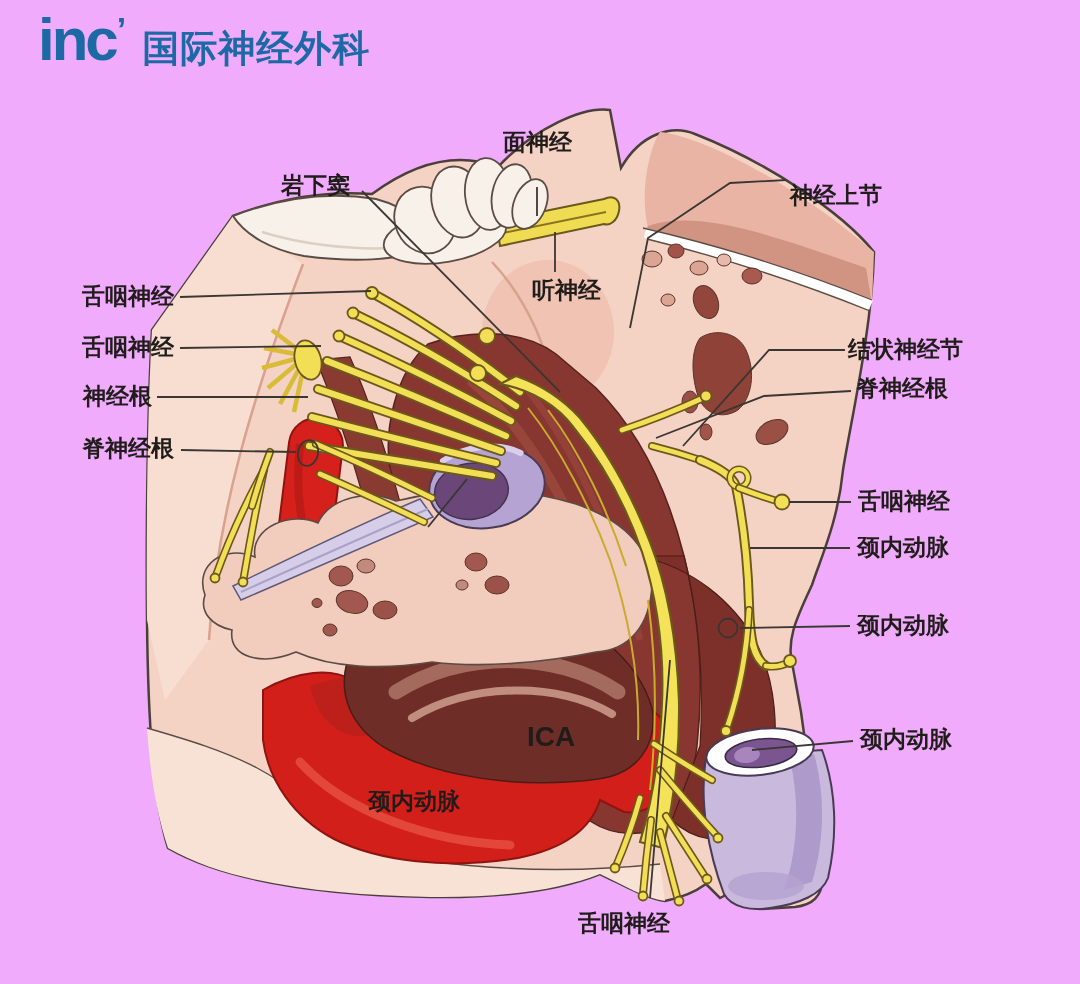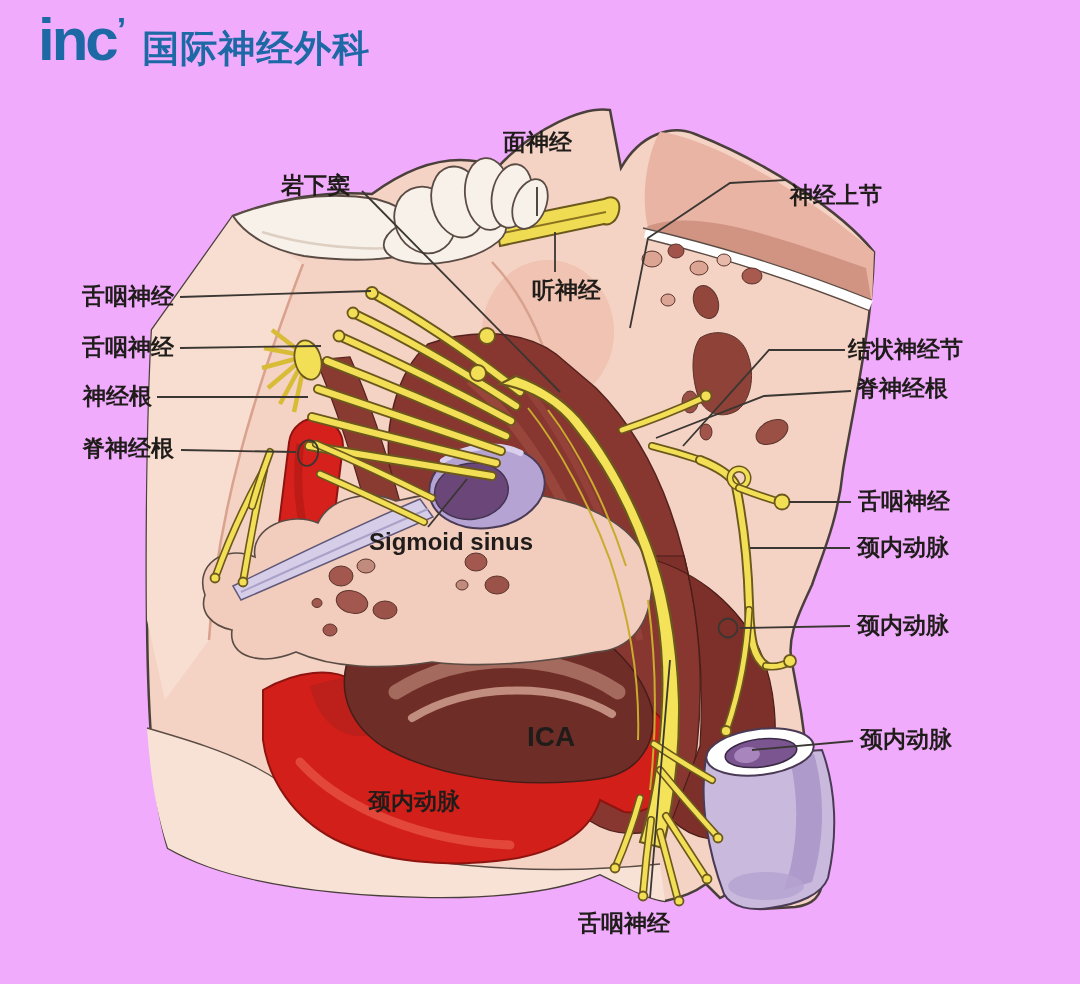"Sigmoid sinus" div.lbl { html: <div>Sigmoid sinus</div> -> none }
